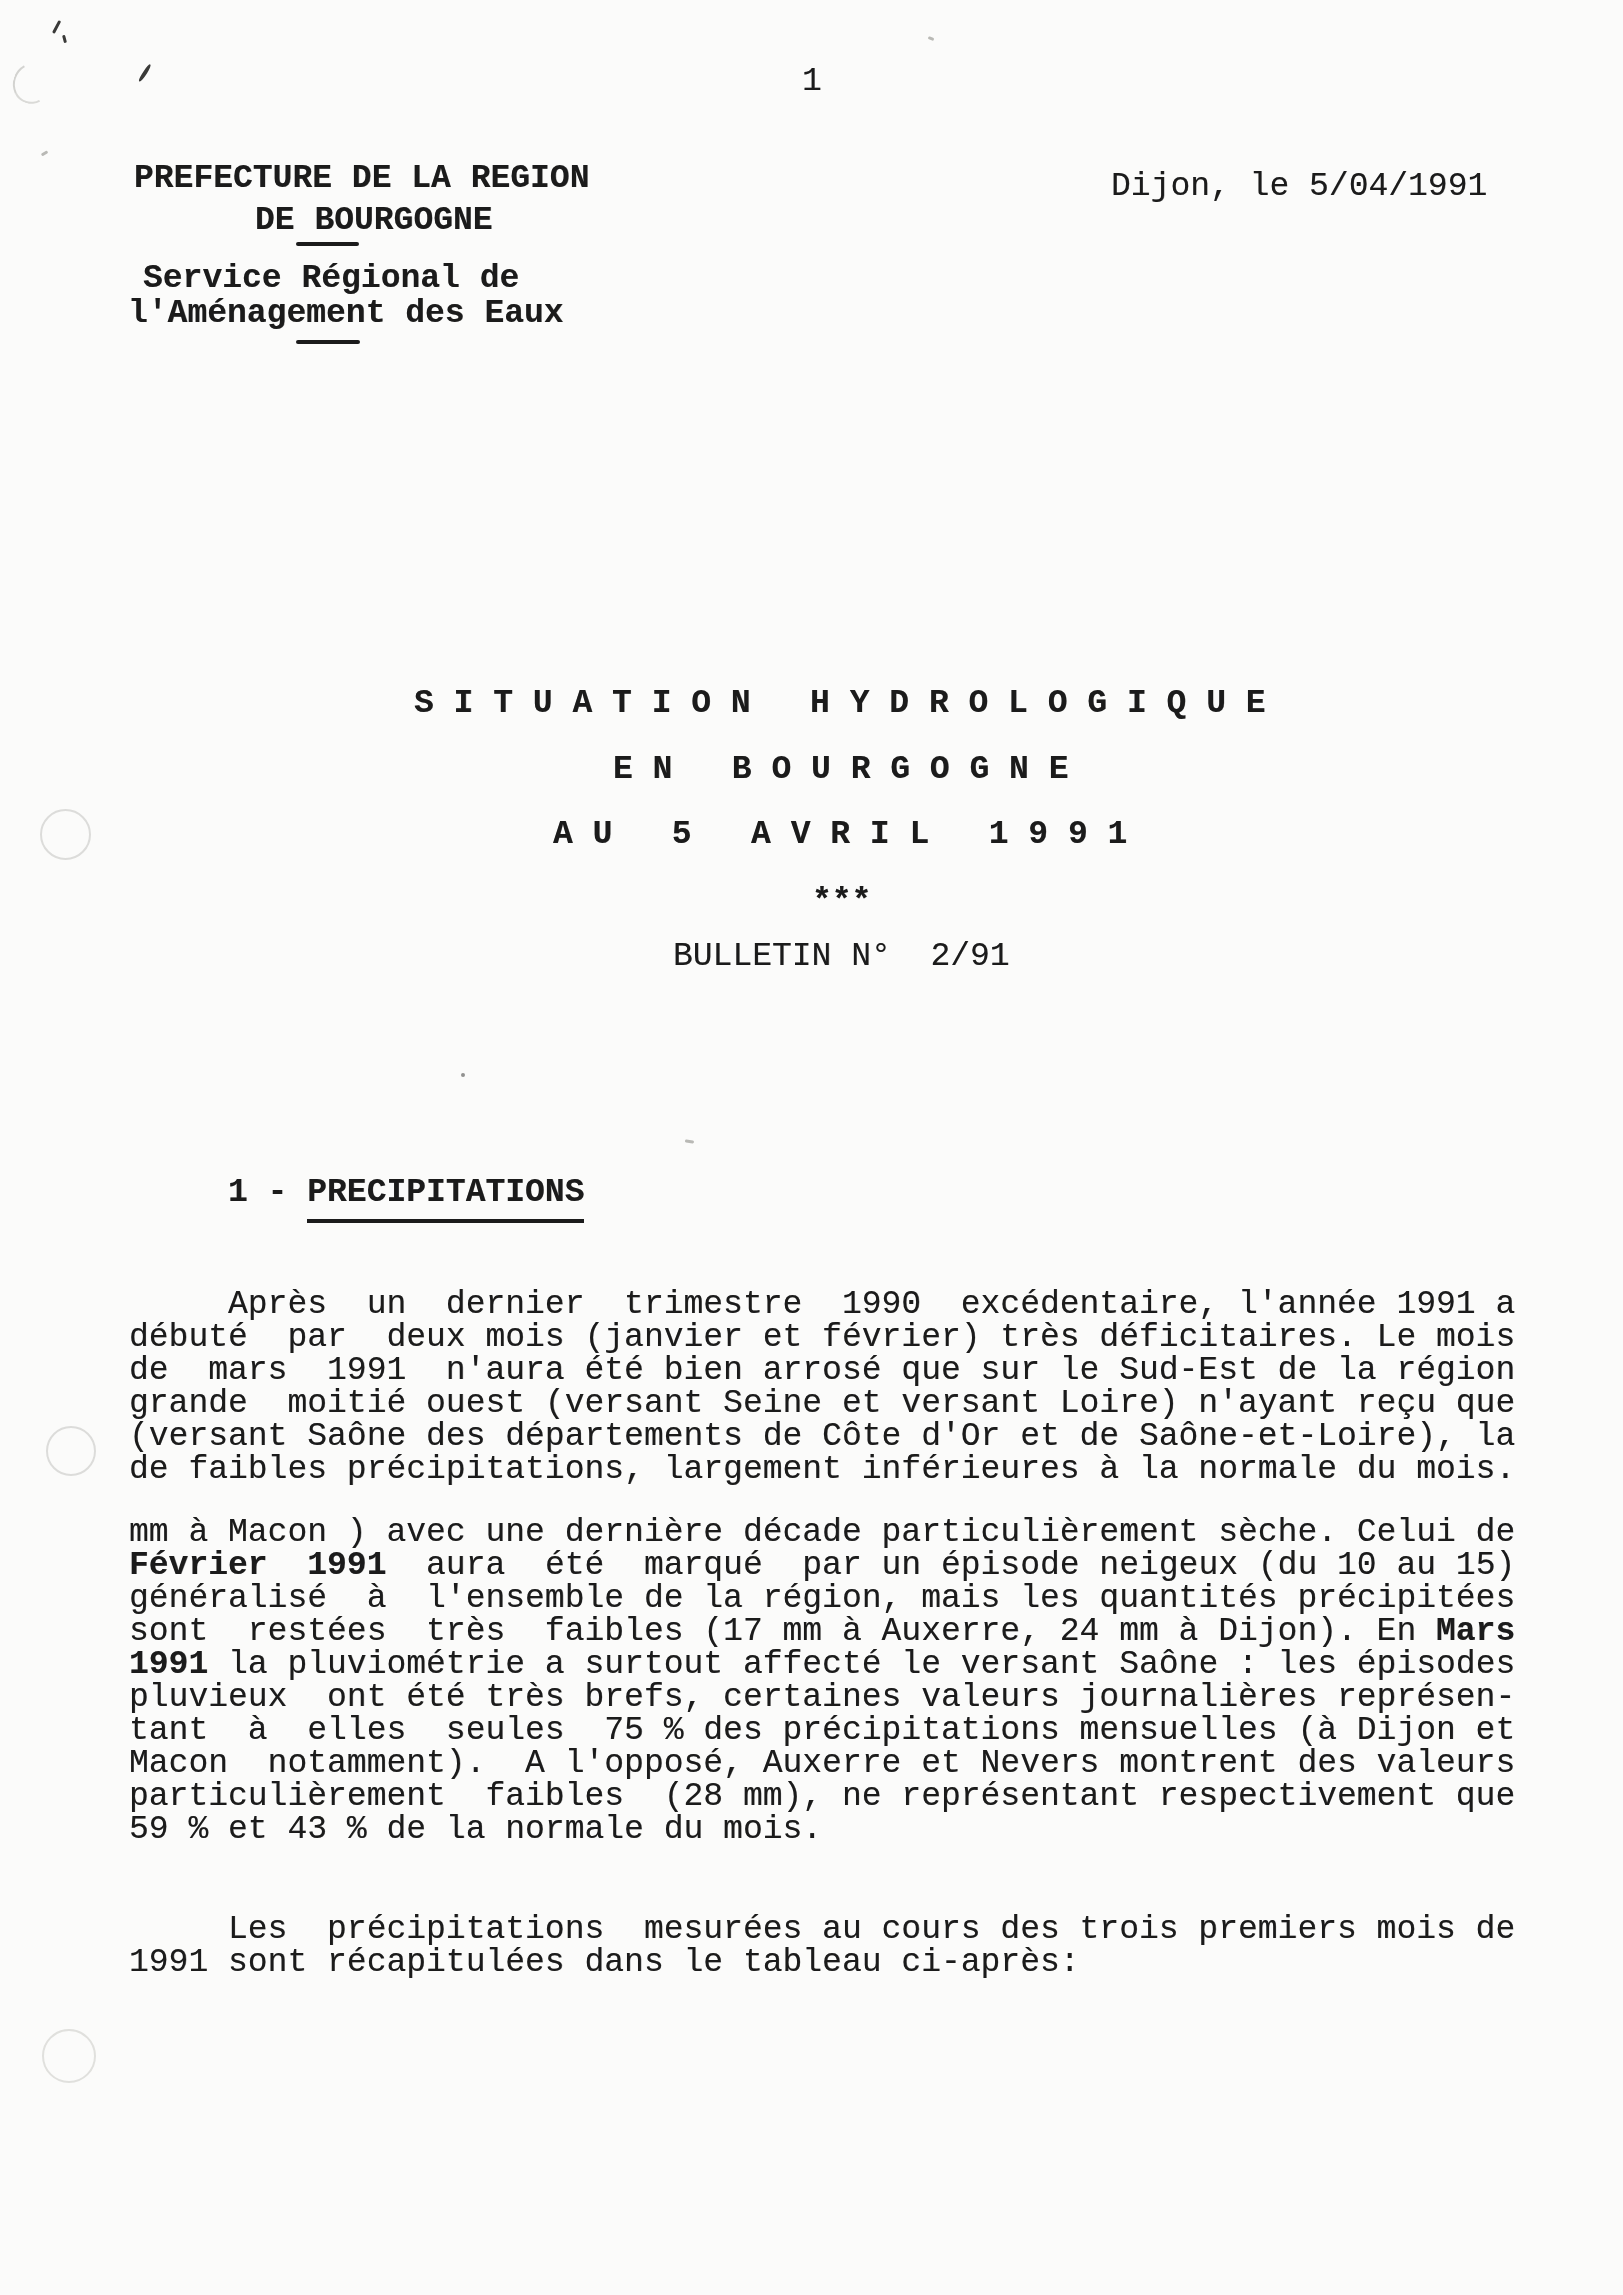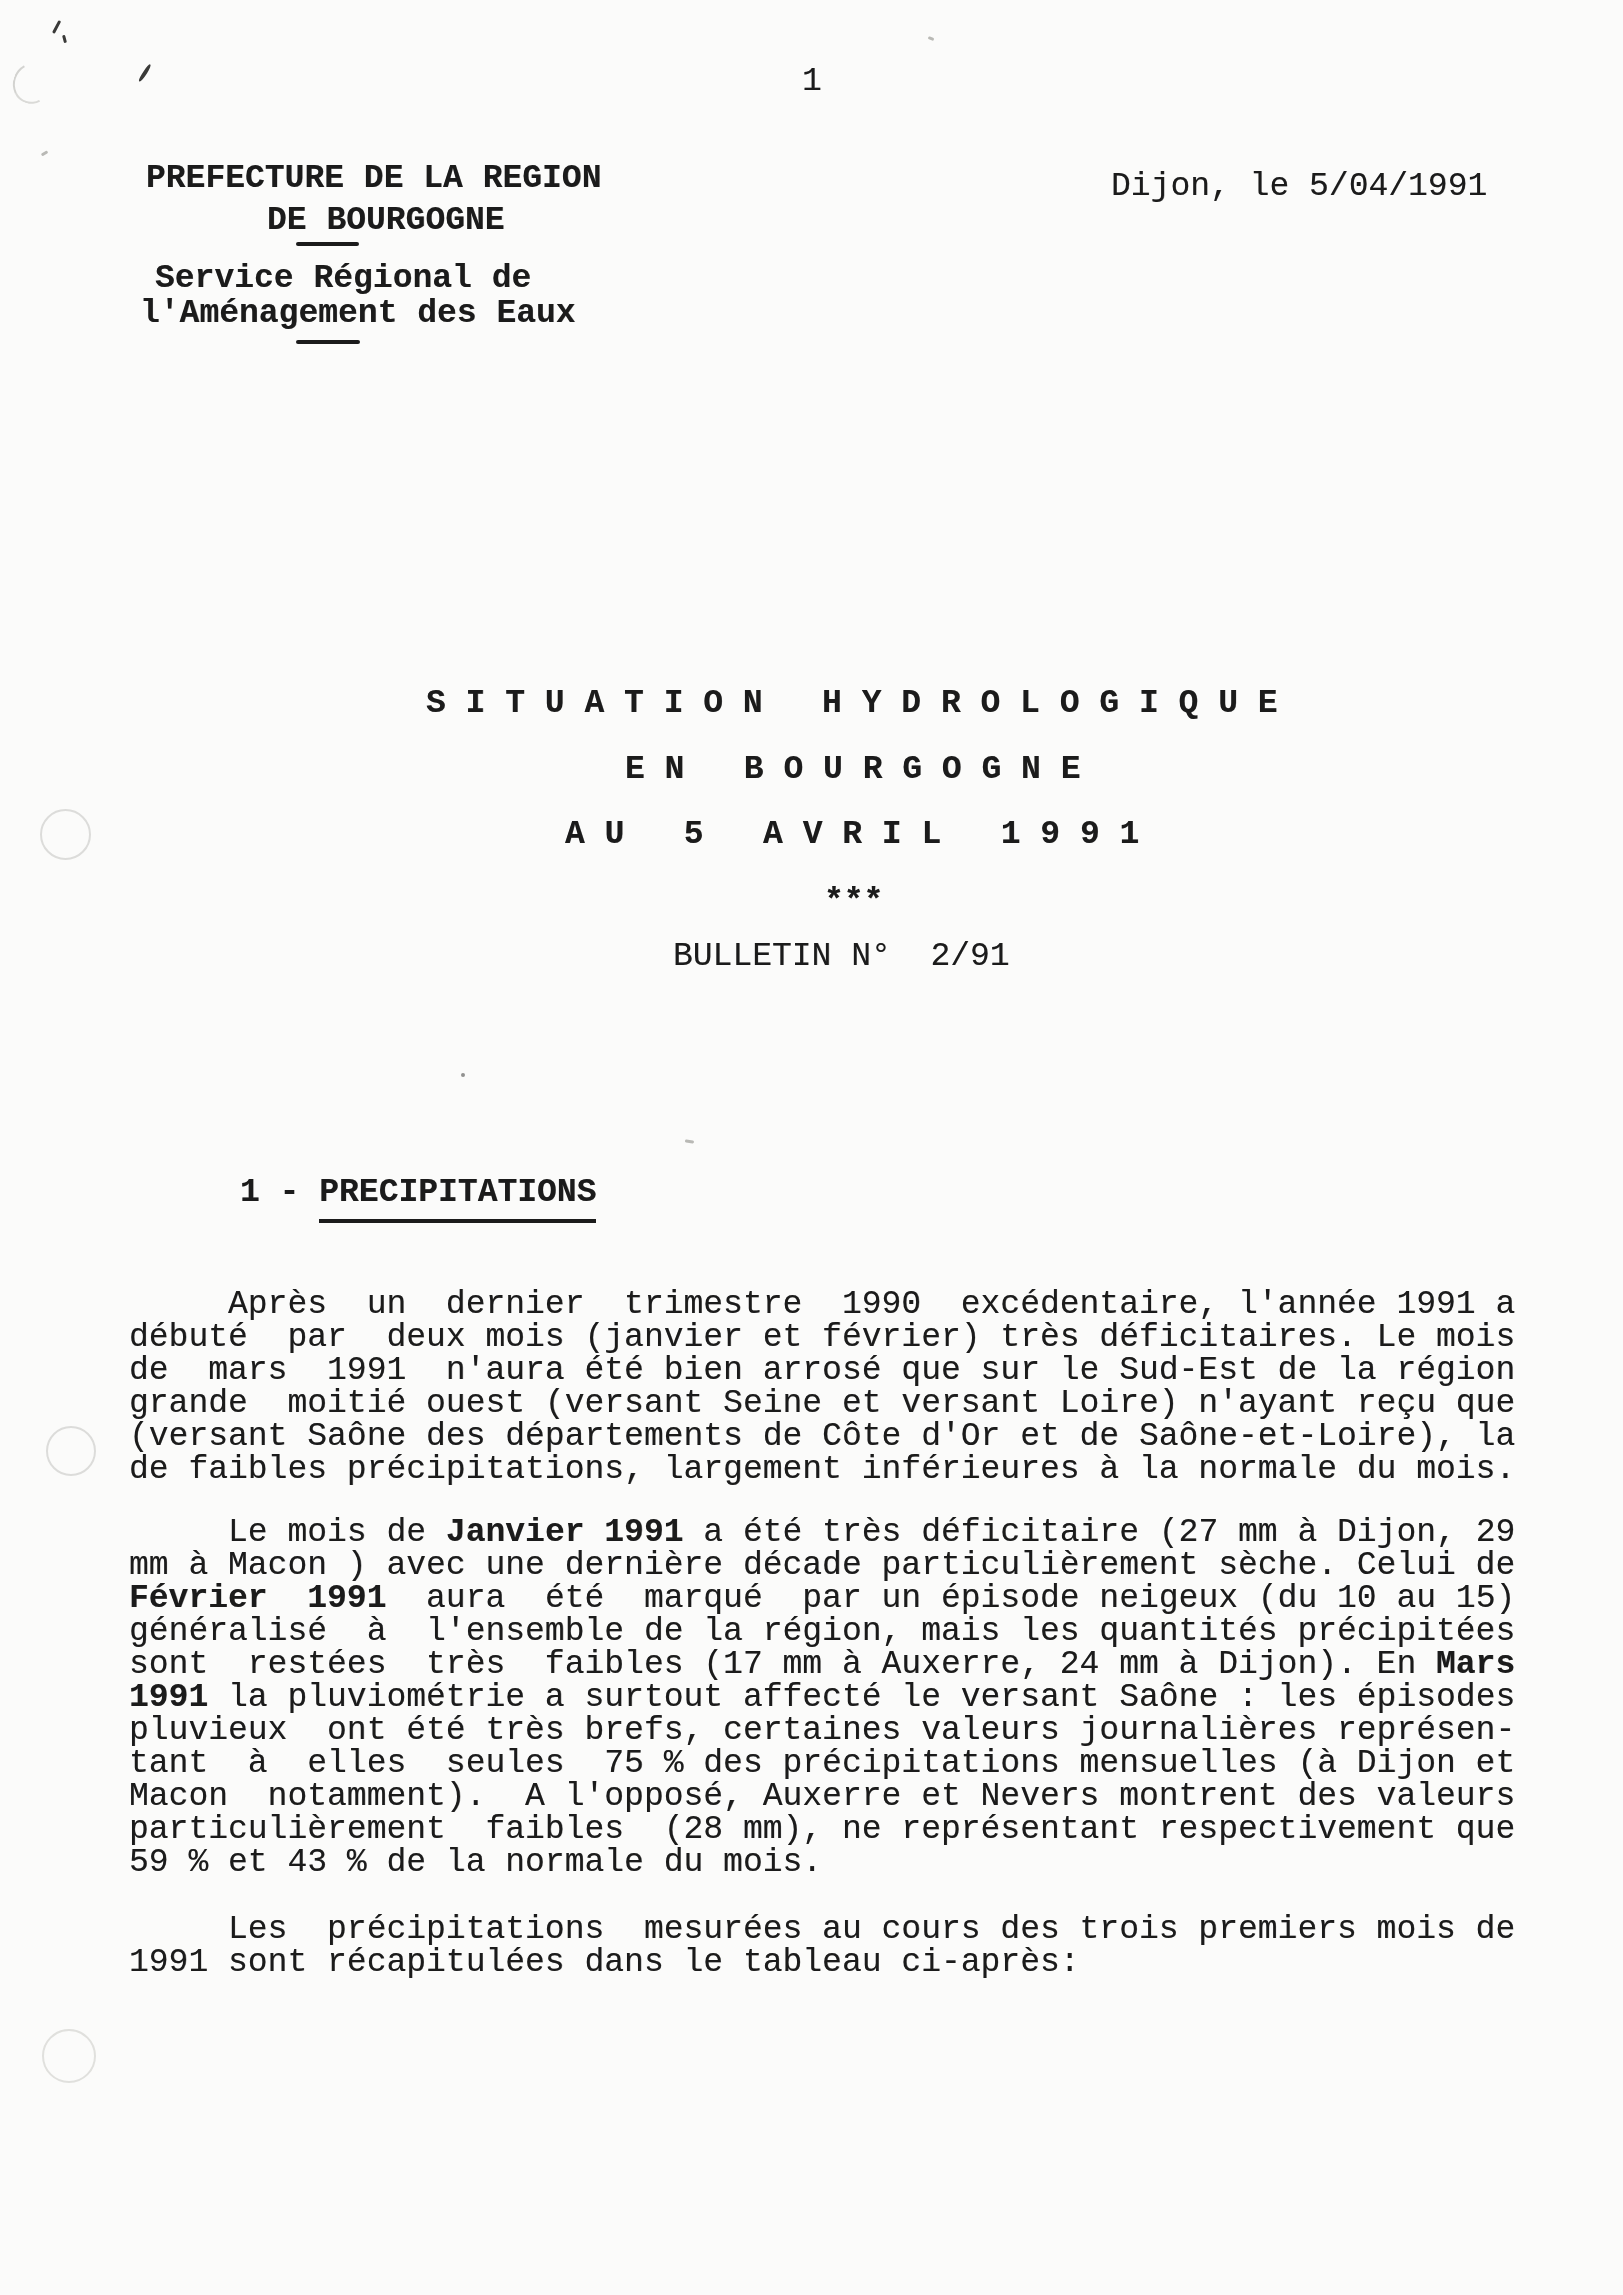"PREFECTURE DE LA REGION" .bold { margin-left: 12px -> none }
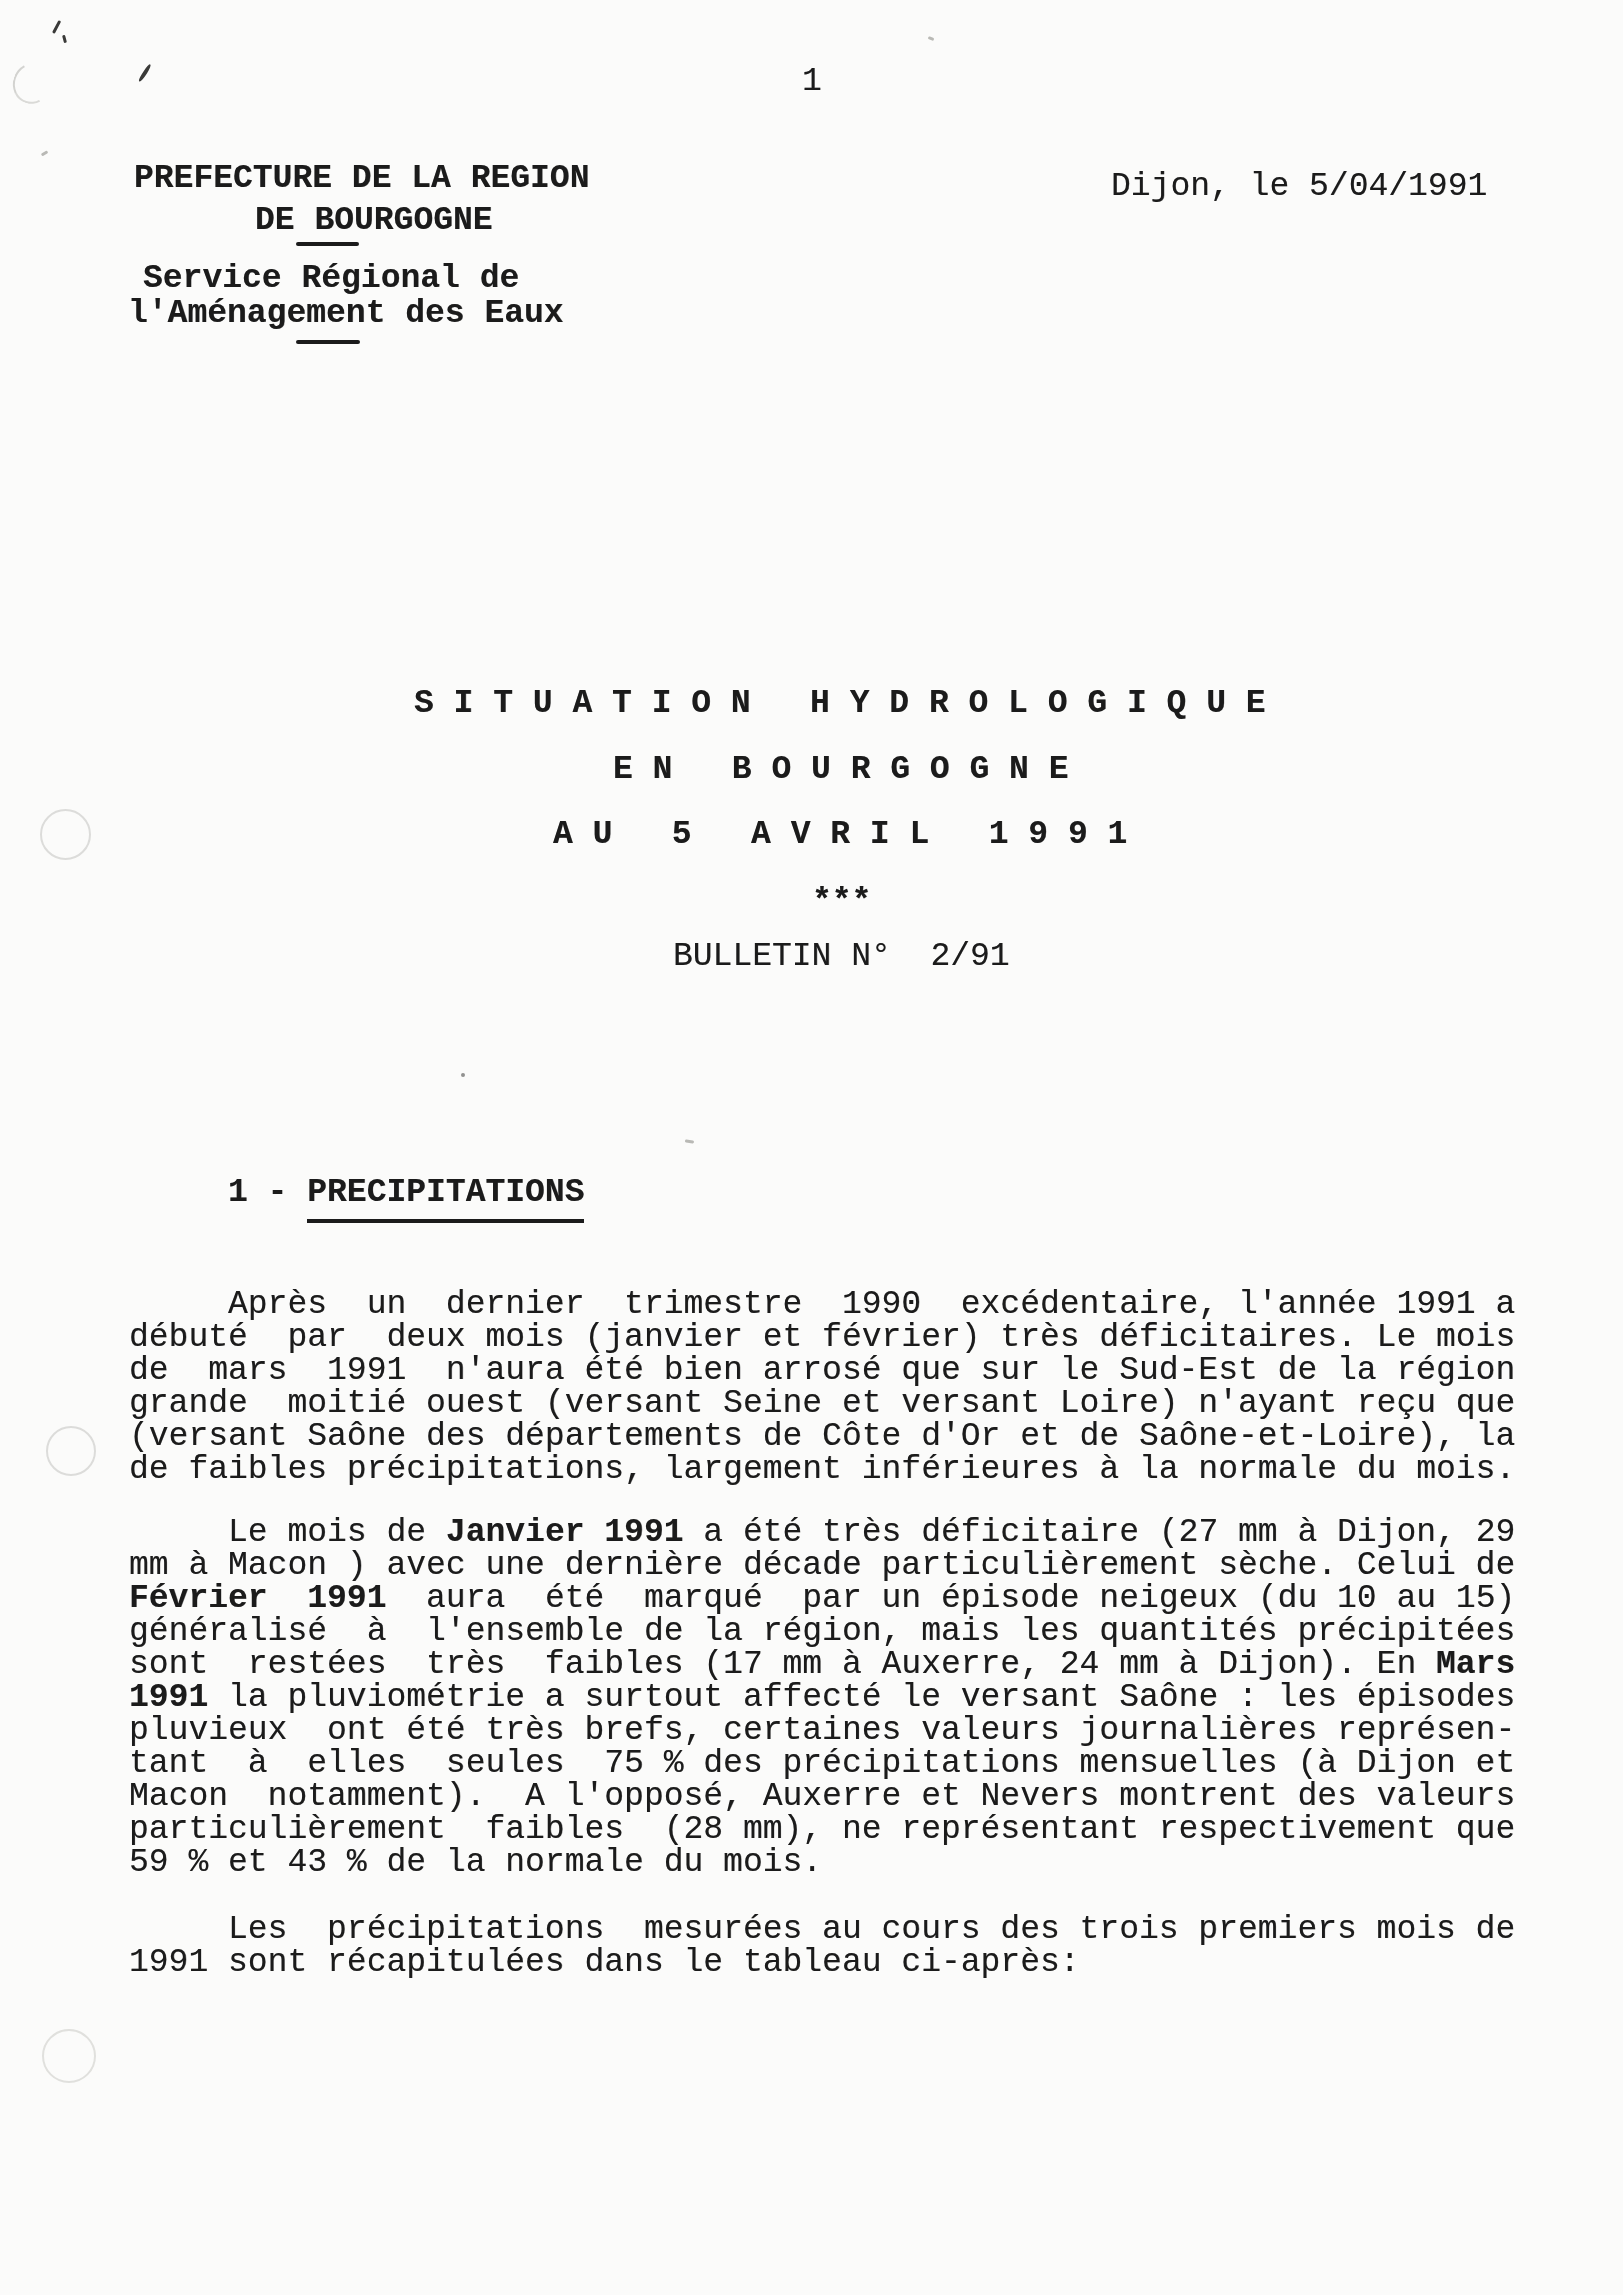"Le mois de Janvier 1991" div.line { html: <div><span> Le mois de </span><span>Janvier 1991</span><span> a été très déficitaire (27 mm à Dijon, 29</span></div> -> none }
